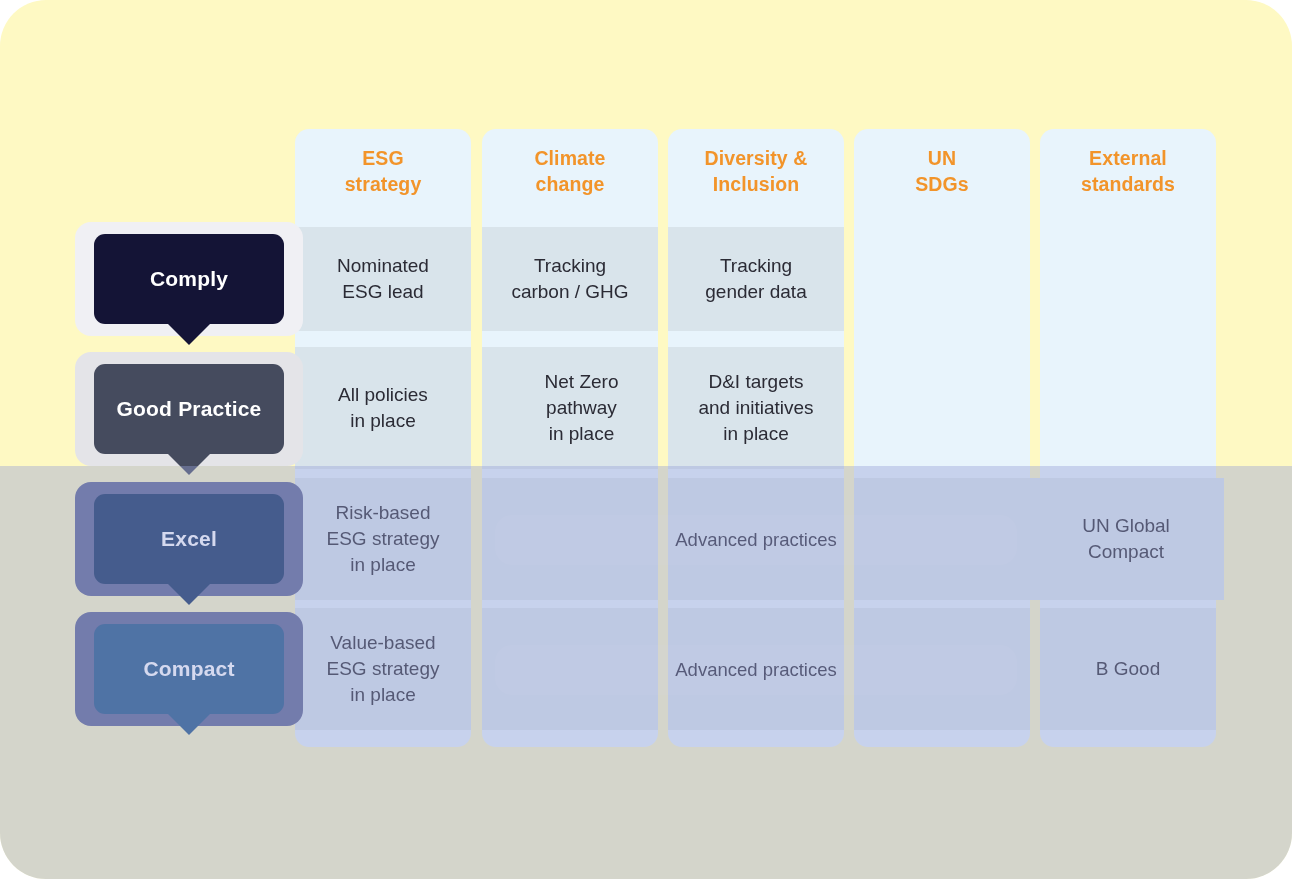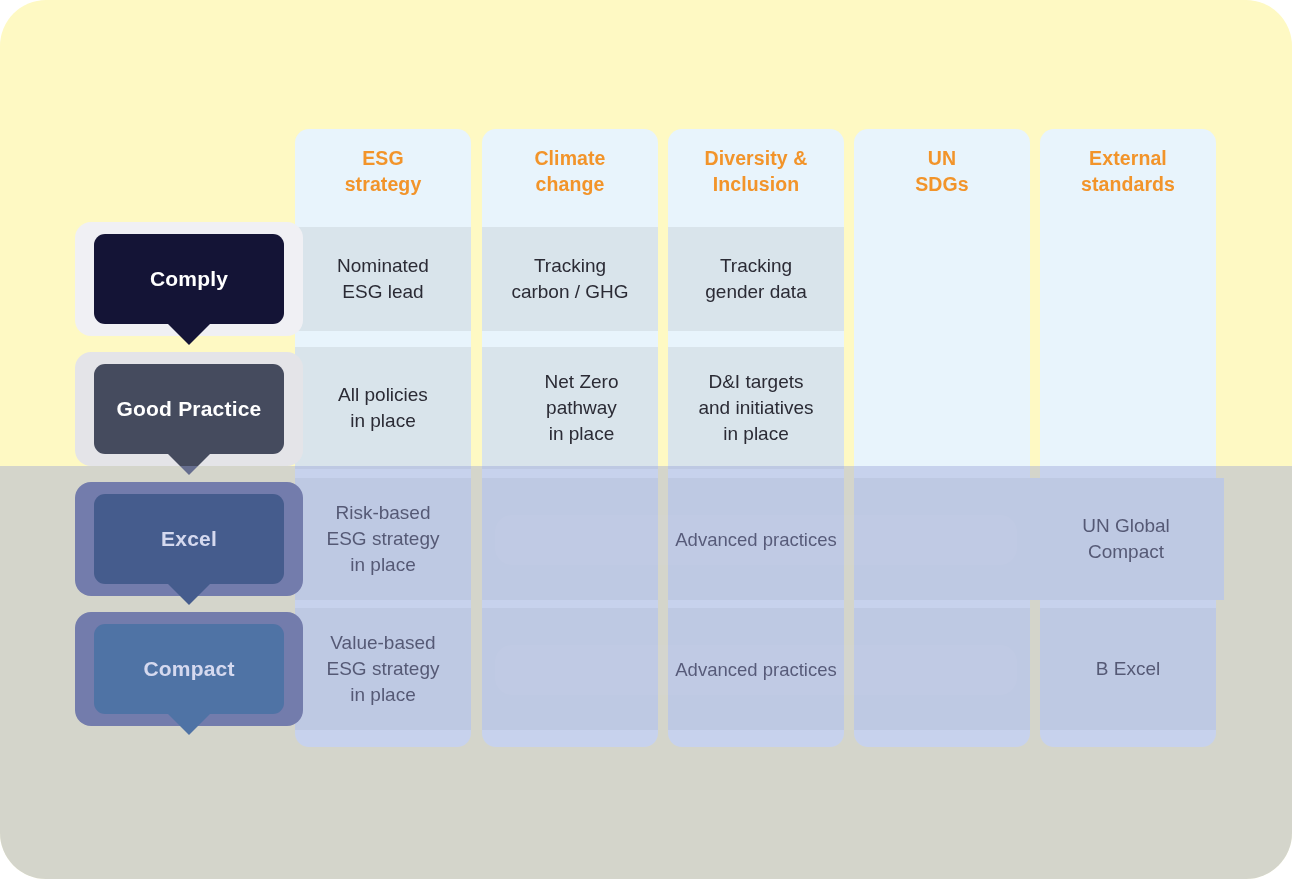"B Excel" div.cell { text: Excel -> Good }
